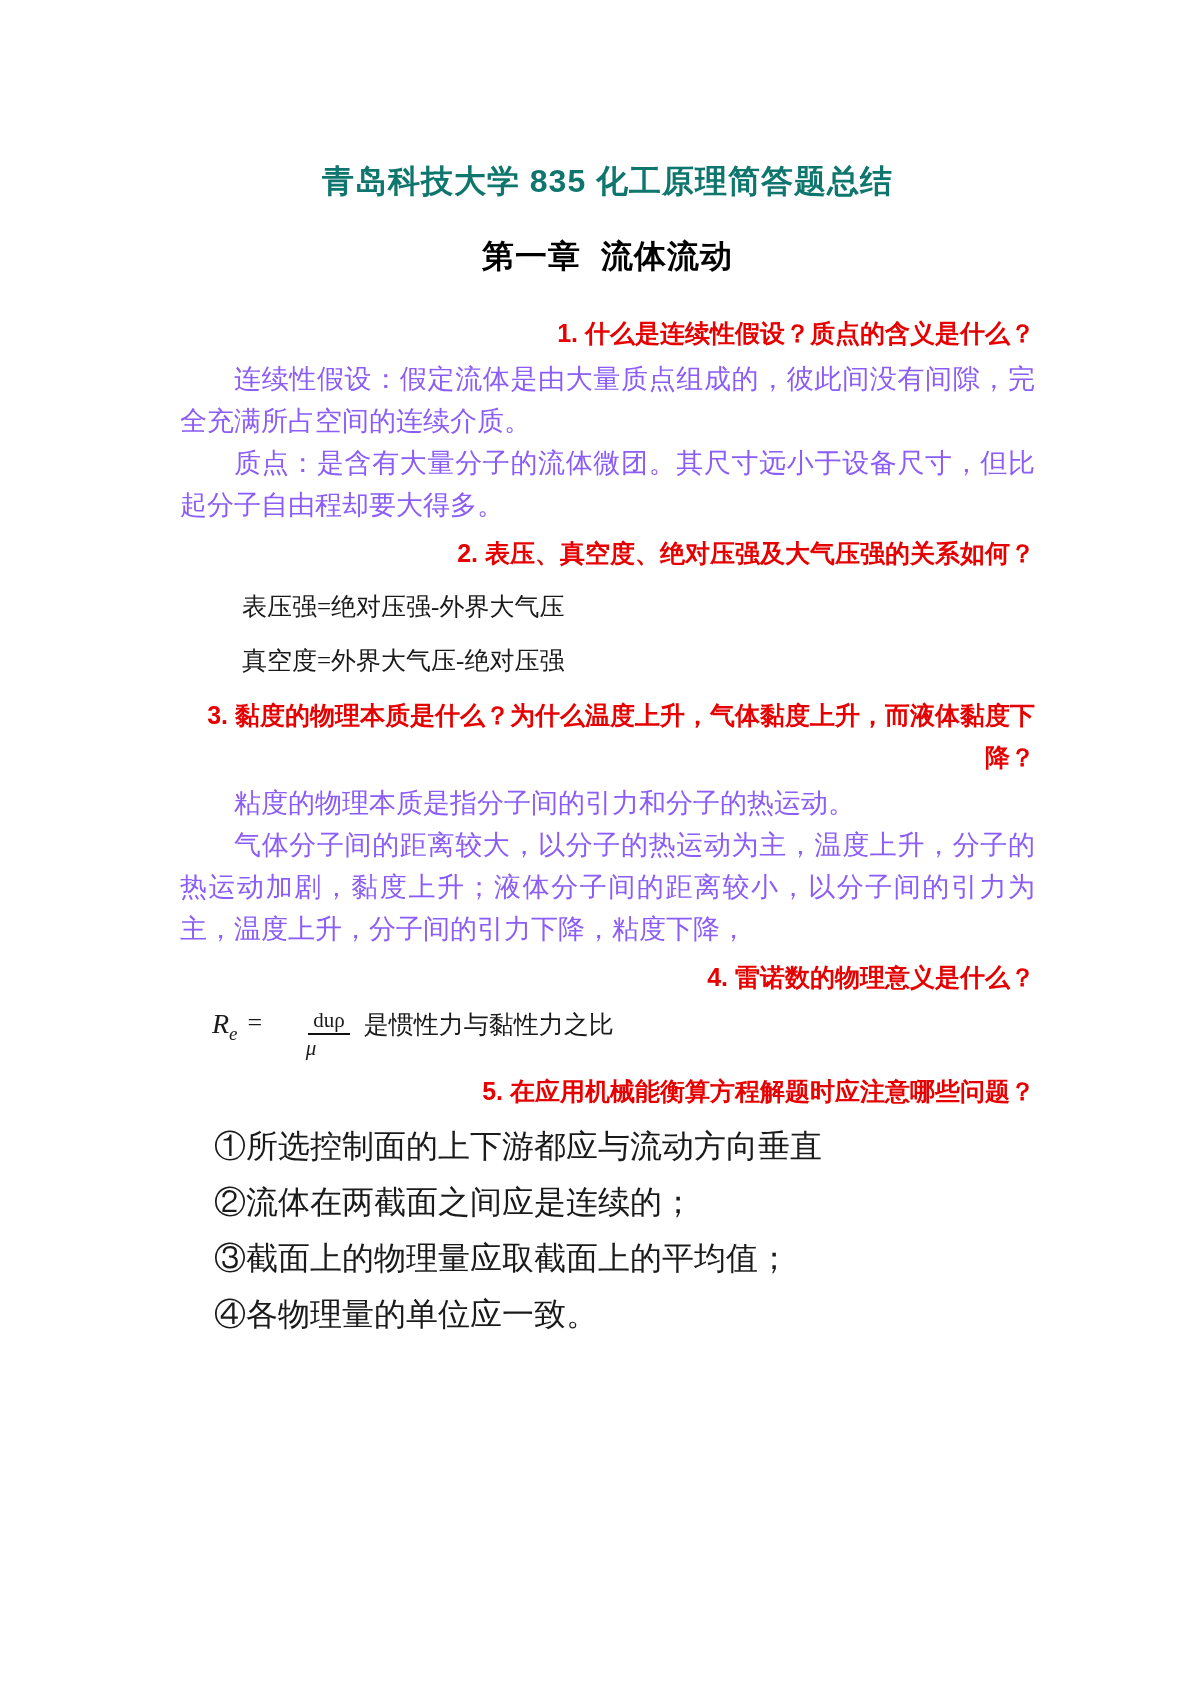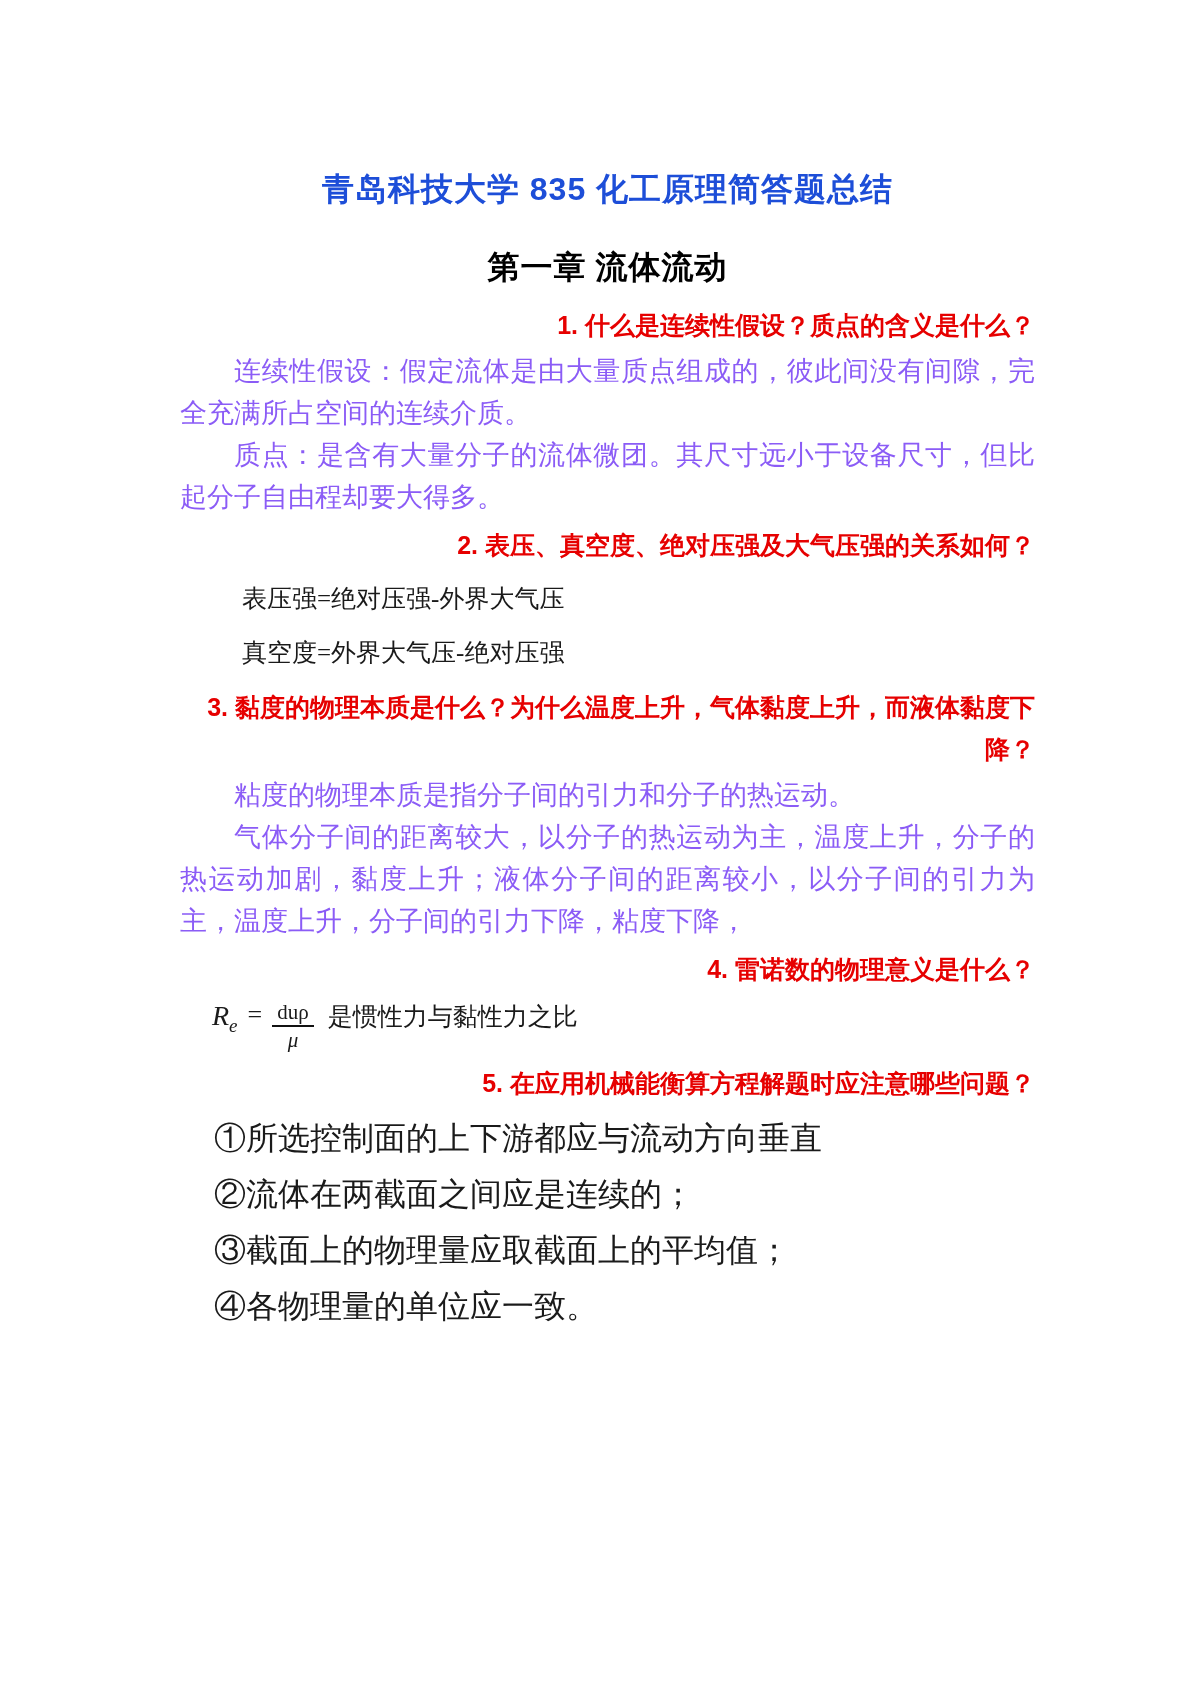"青岛科技大学 835 化工原理简答题总结" .doc-title { color: #1d4ed8 -> #0f766e; margin: 8px -> 0 }
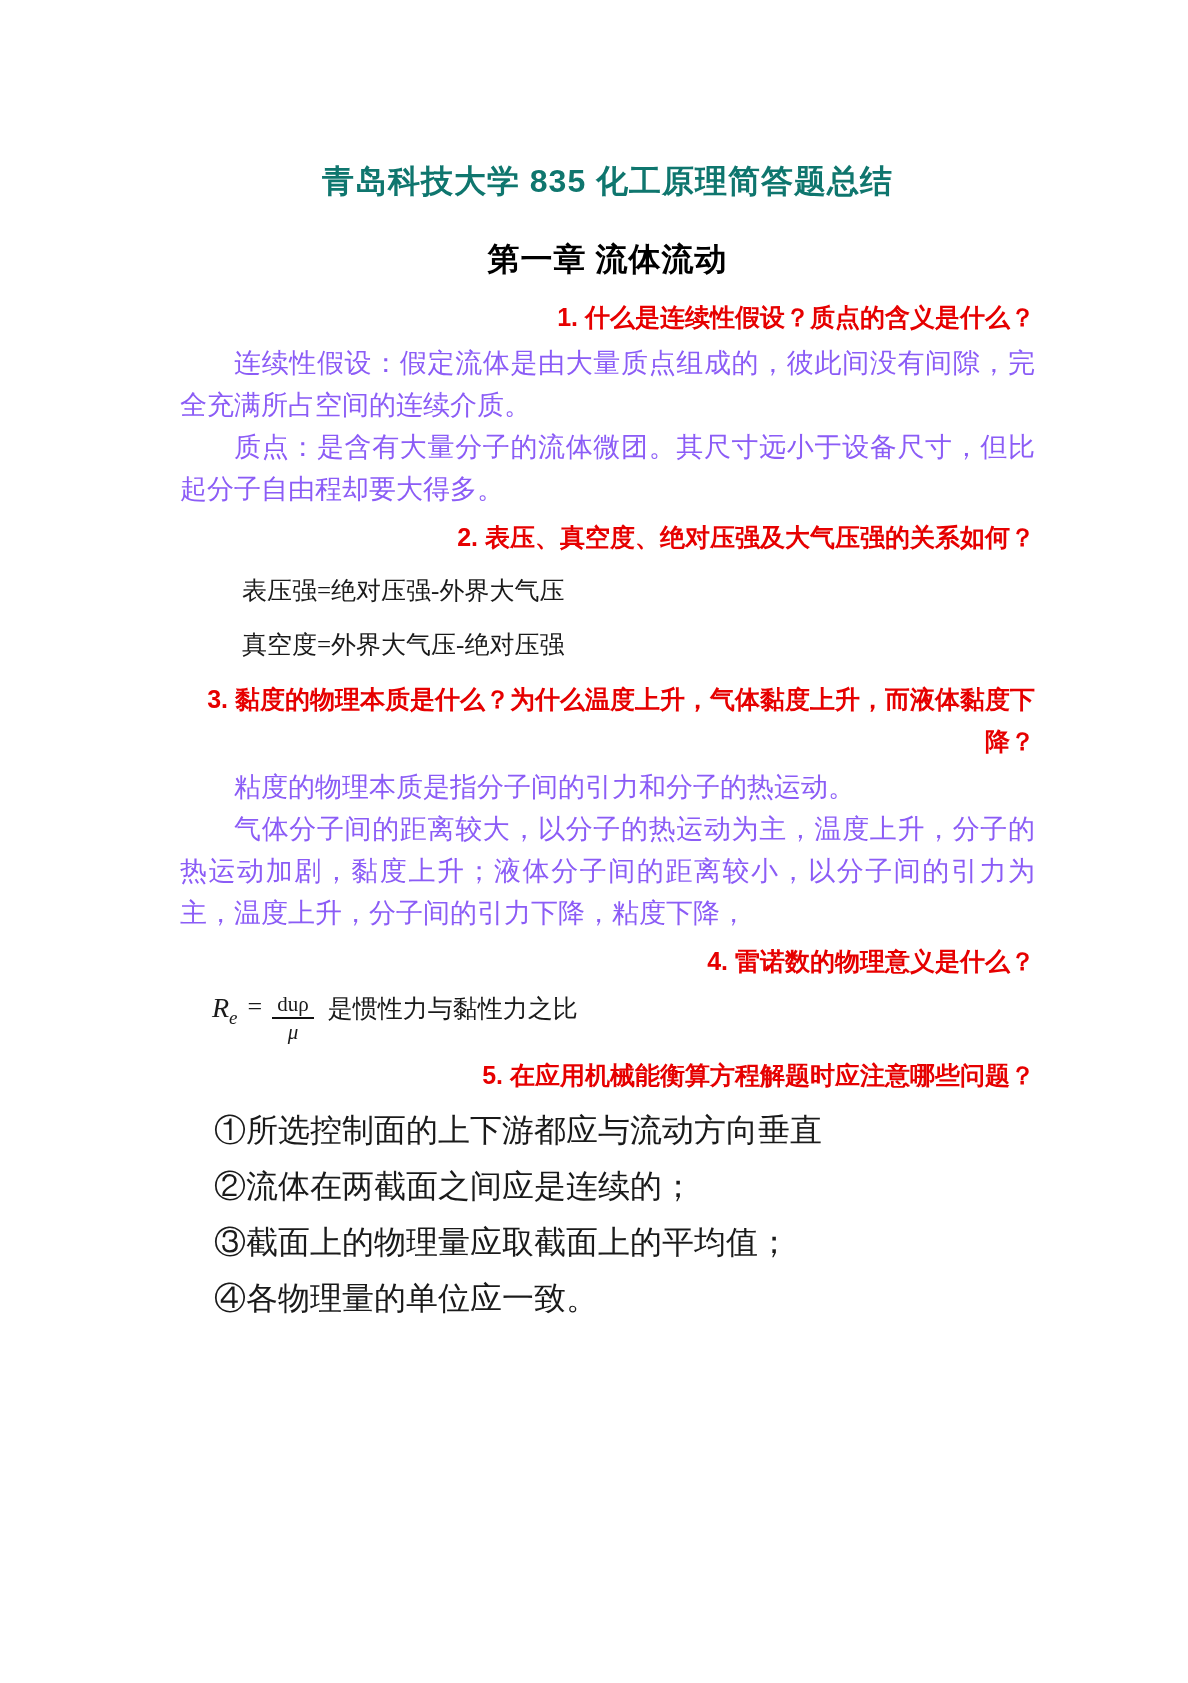"第一章 流体流动" .chapter-title { font-family: Liberation Serif, serif -> Liberation Mono, monospace; margin: 36px 0 16px 0 -> 36px 0 32px 0 }
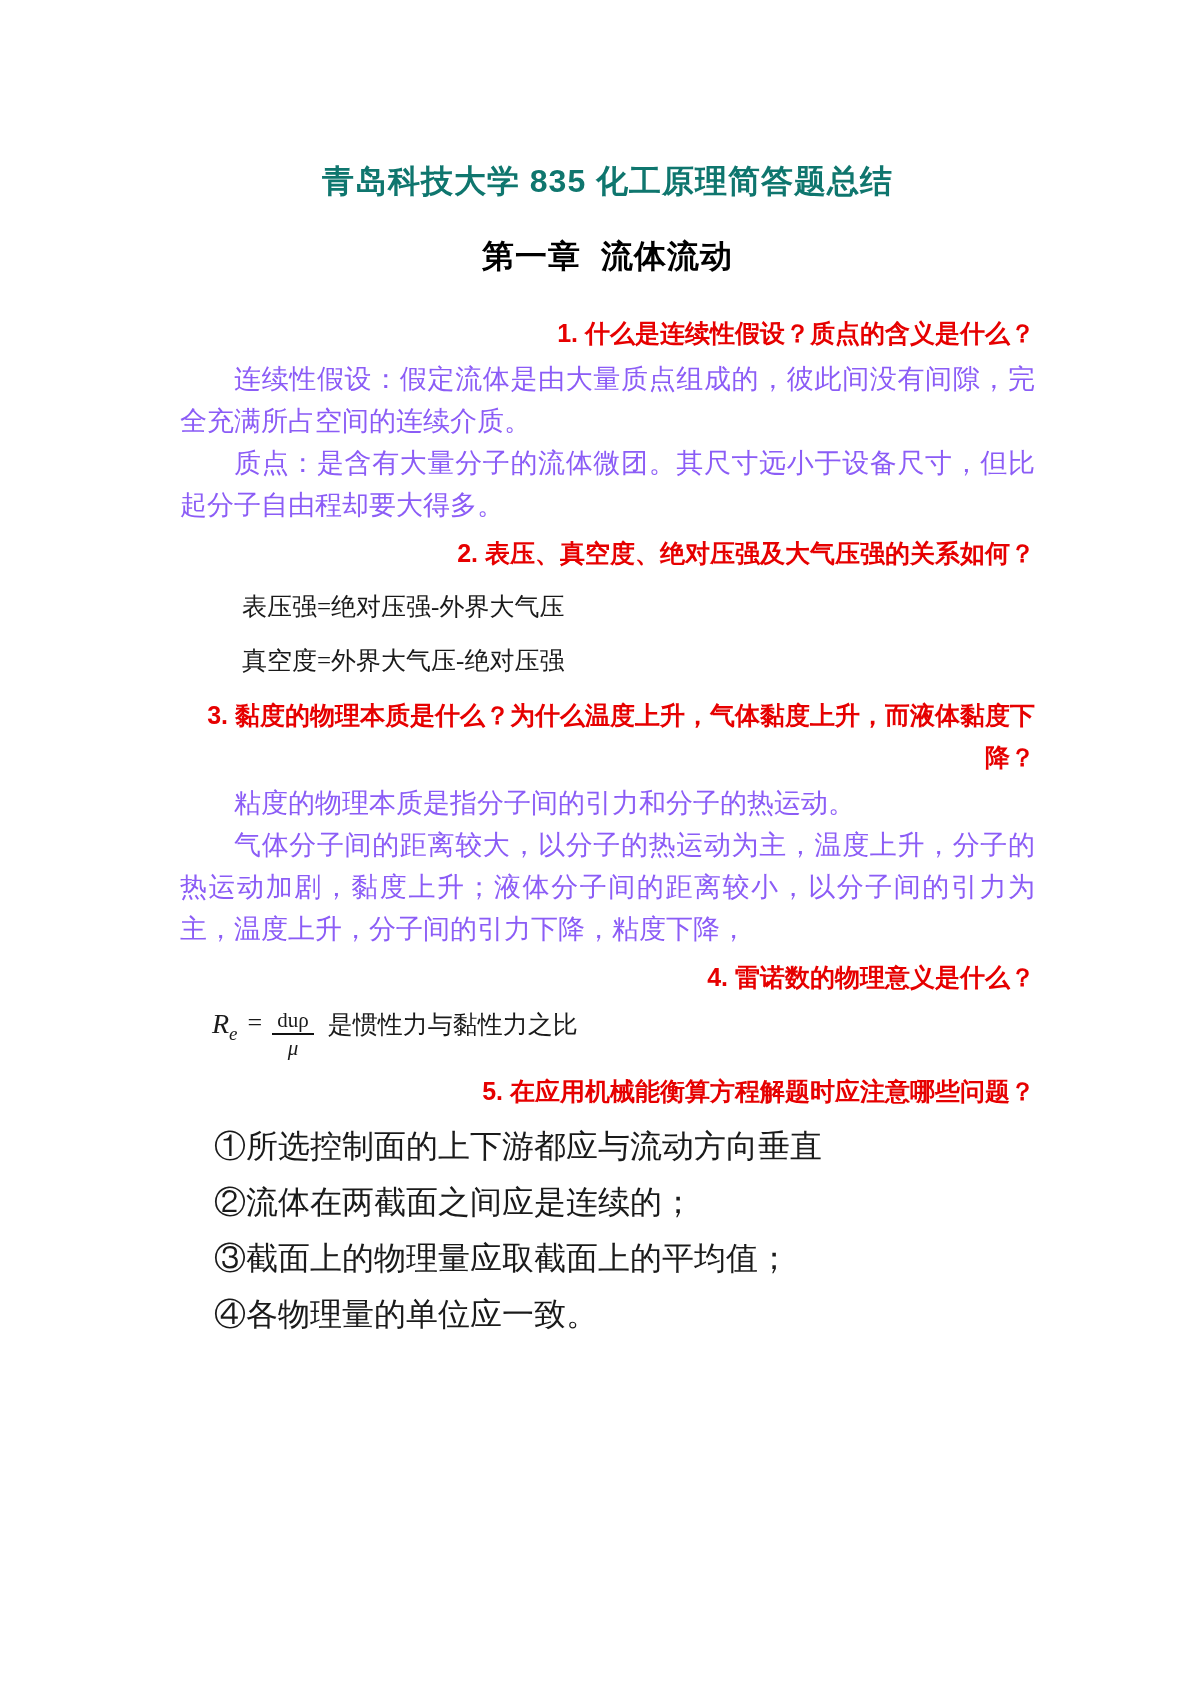"duρ" .fraction .numerator { margin-left: none -> 36px }
